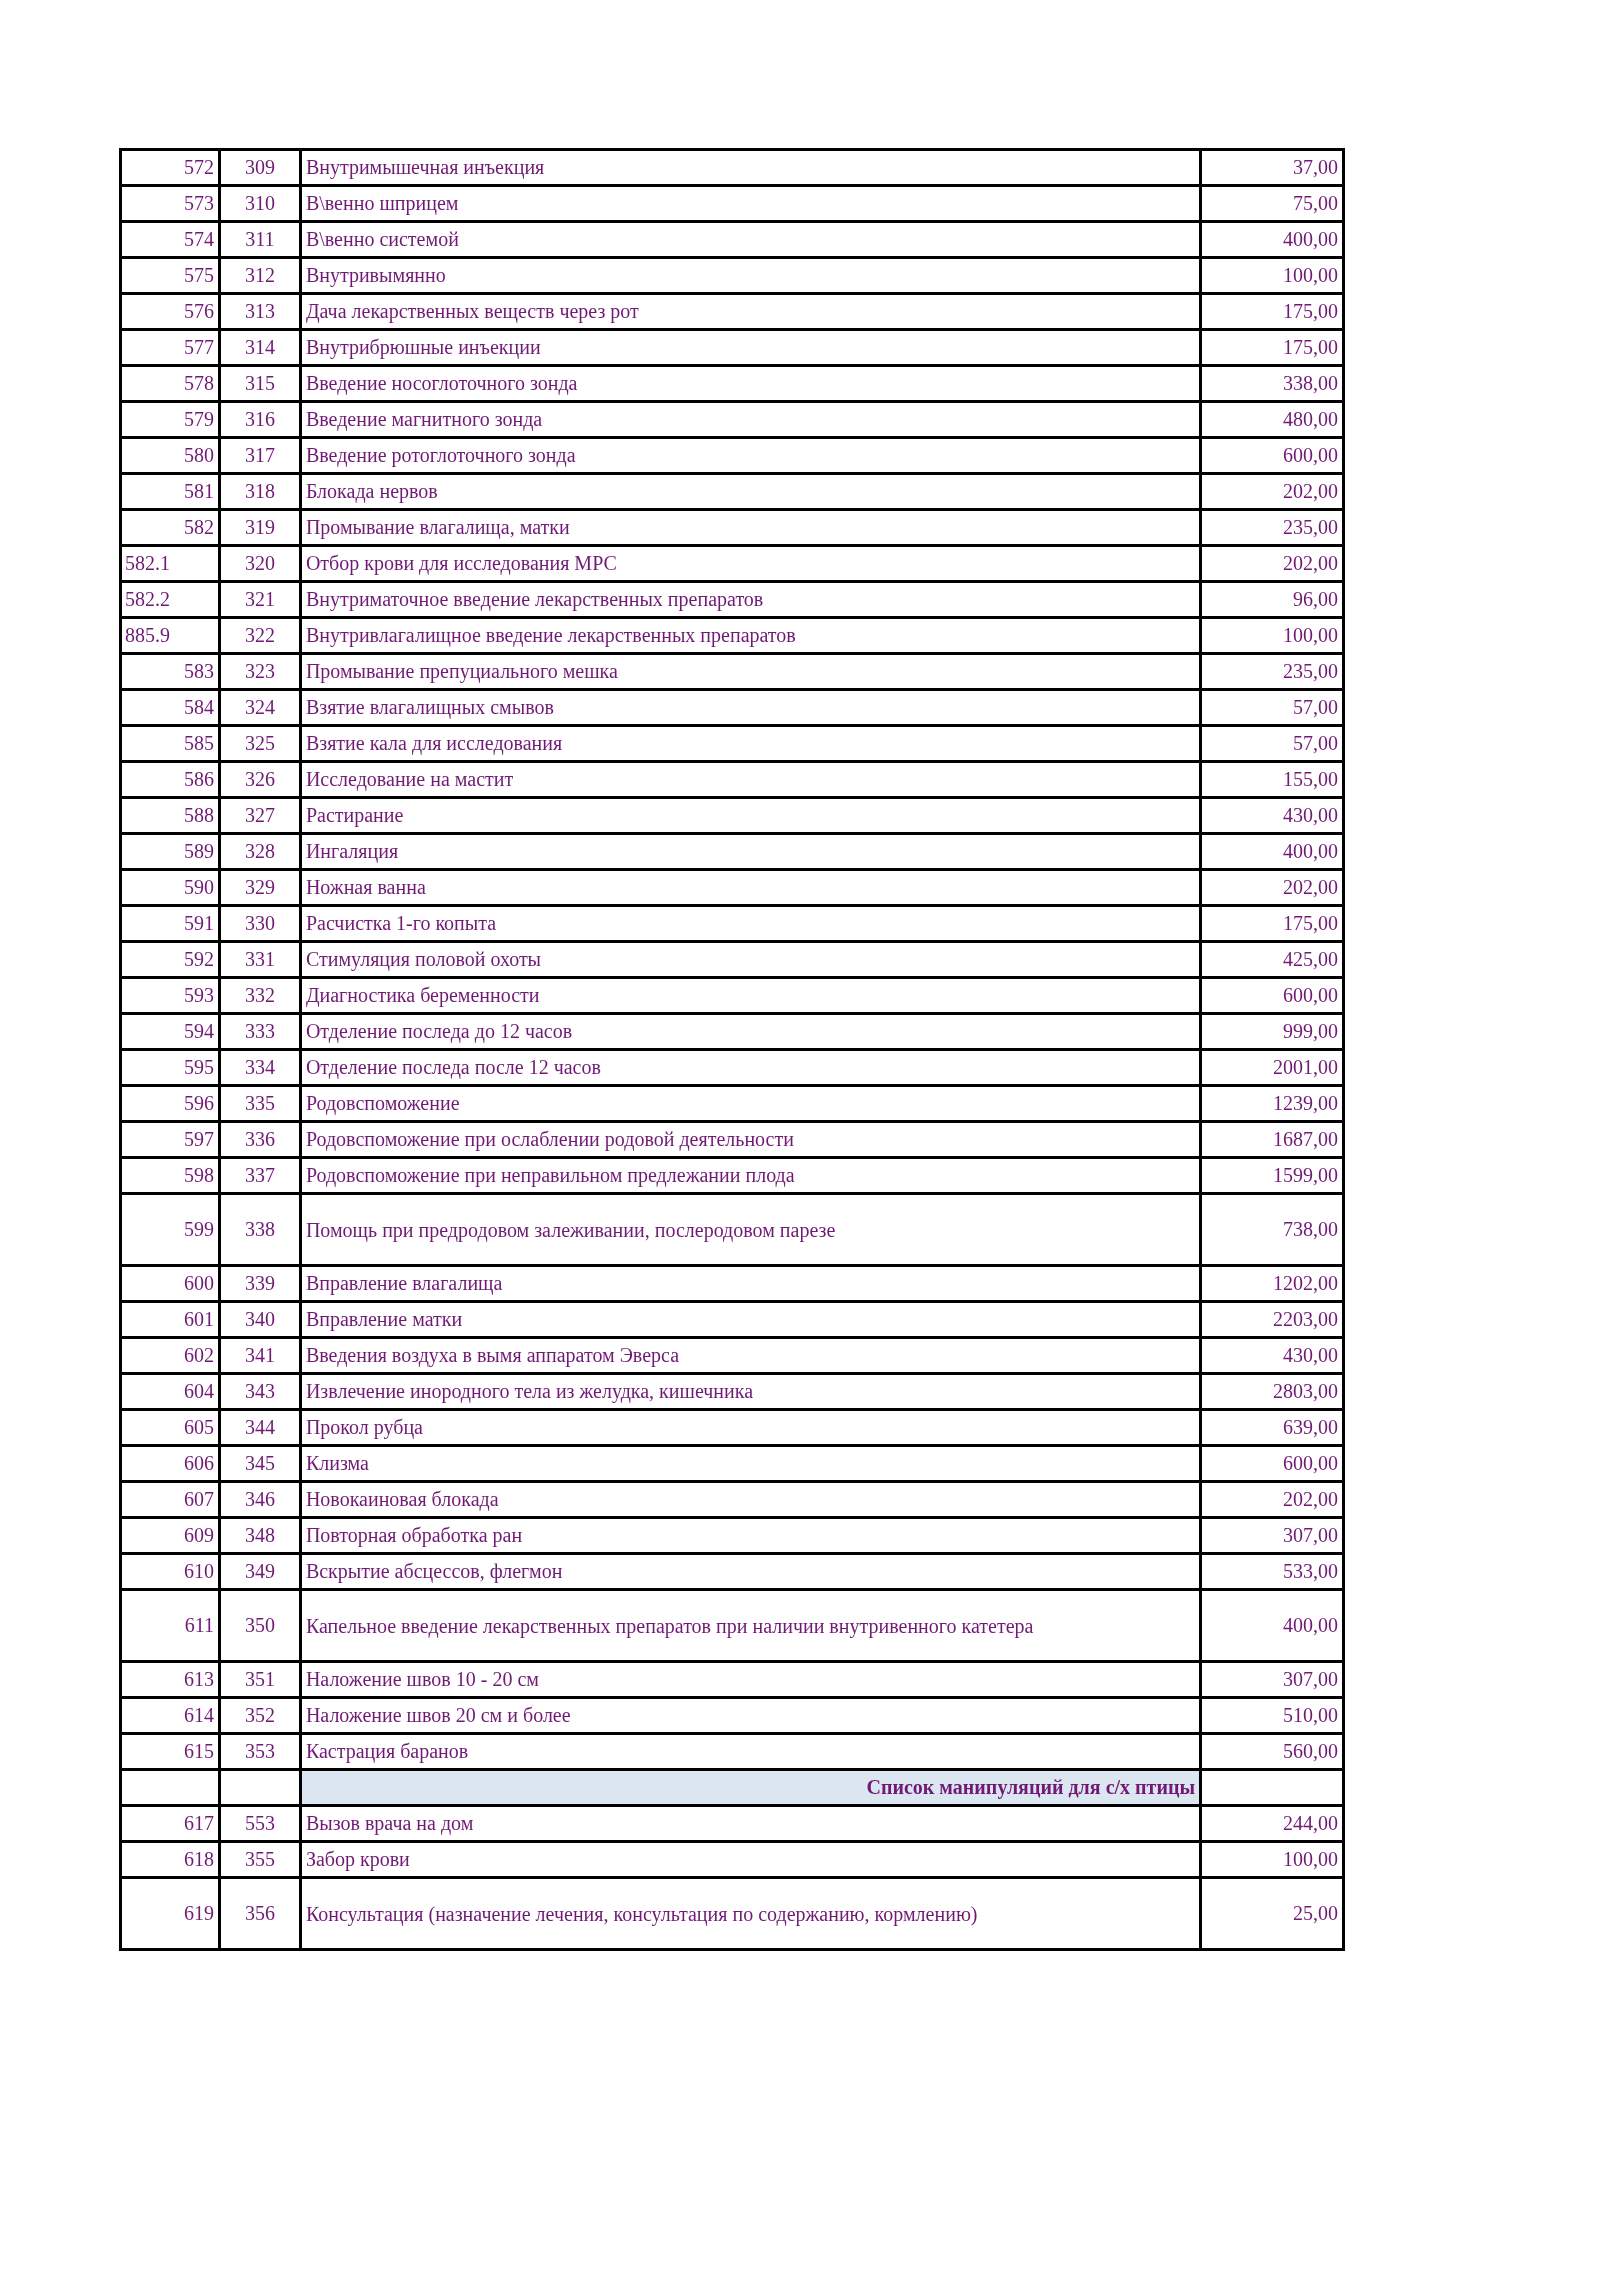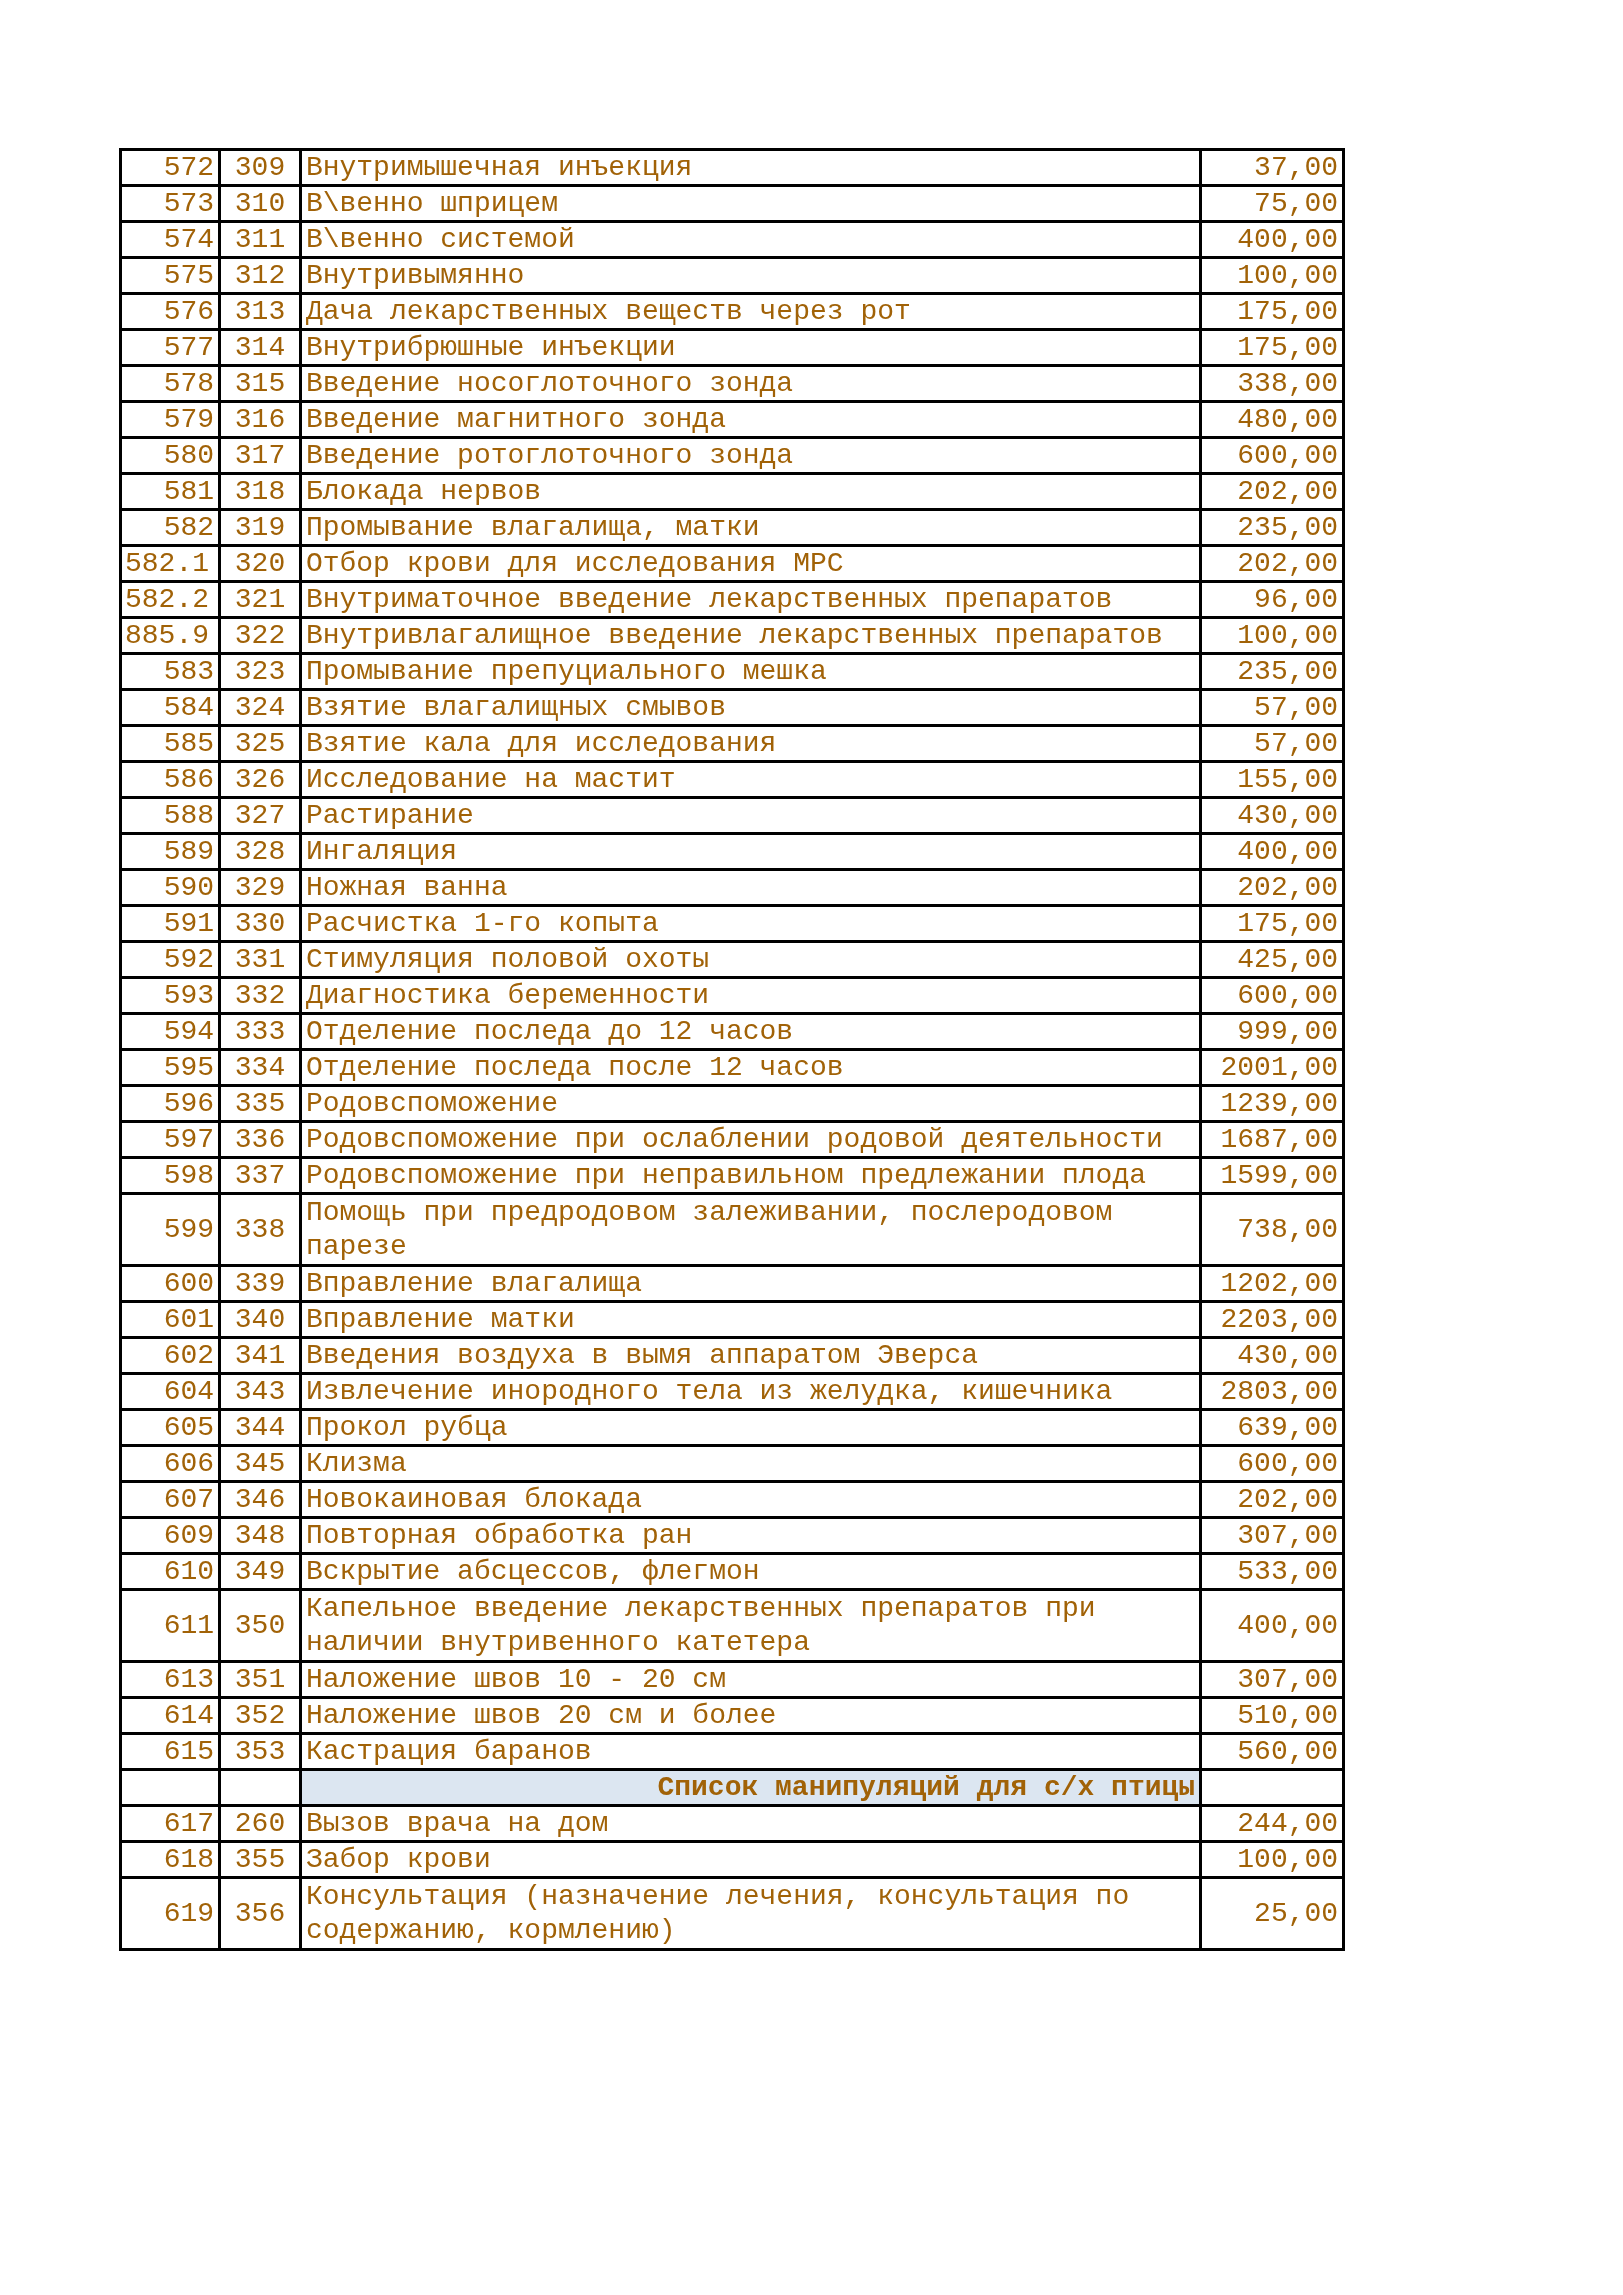"572" table.price { color: #a16207 -> #701a75; font-family: Liberation Mono, monospace -> Liberation Serif, serif; font-size: 28px -> 20px }
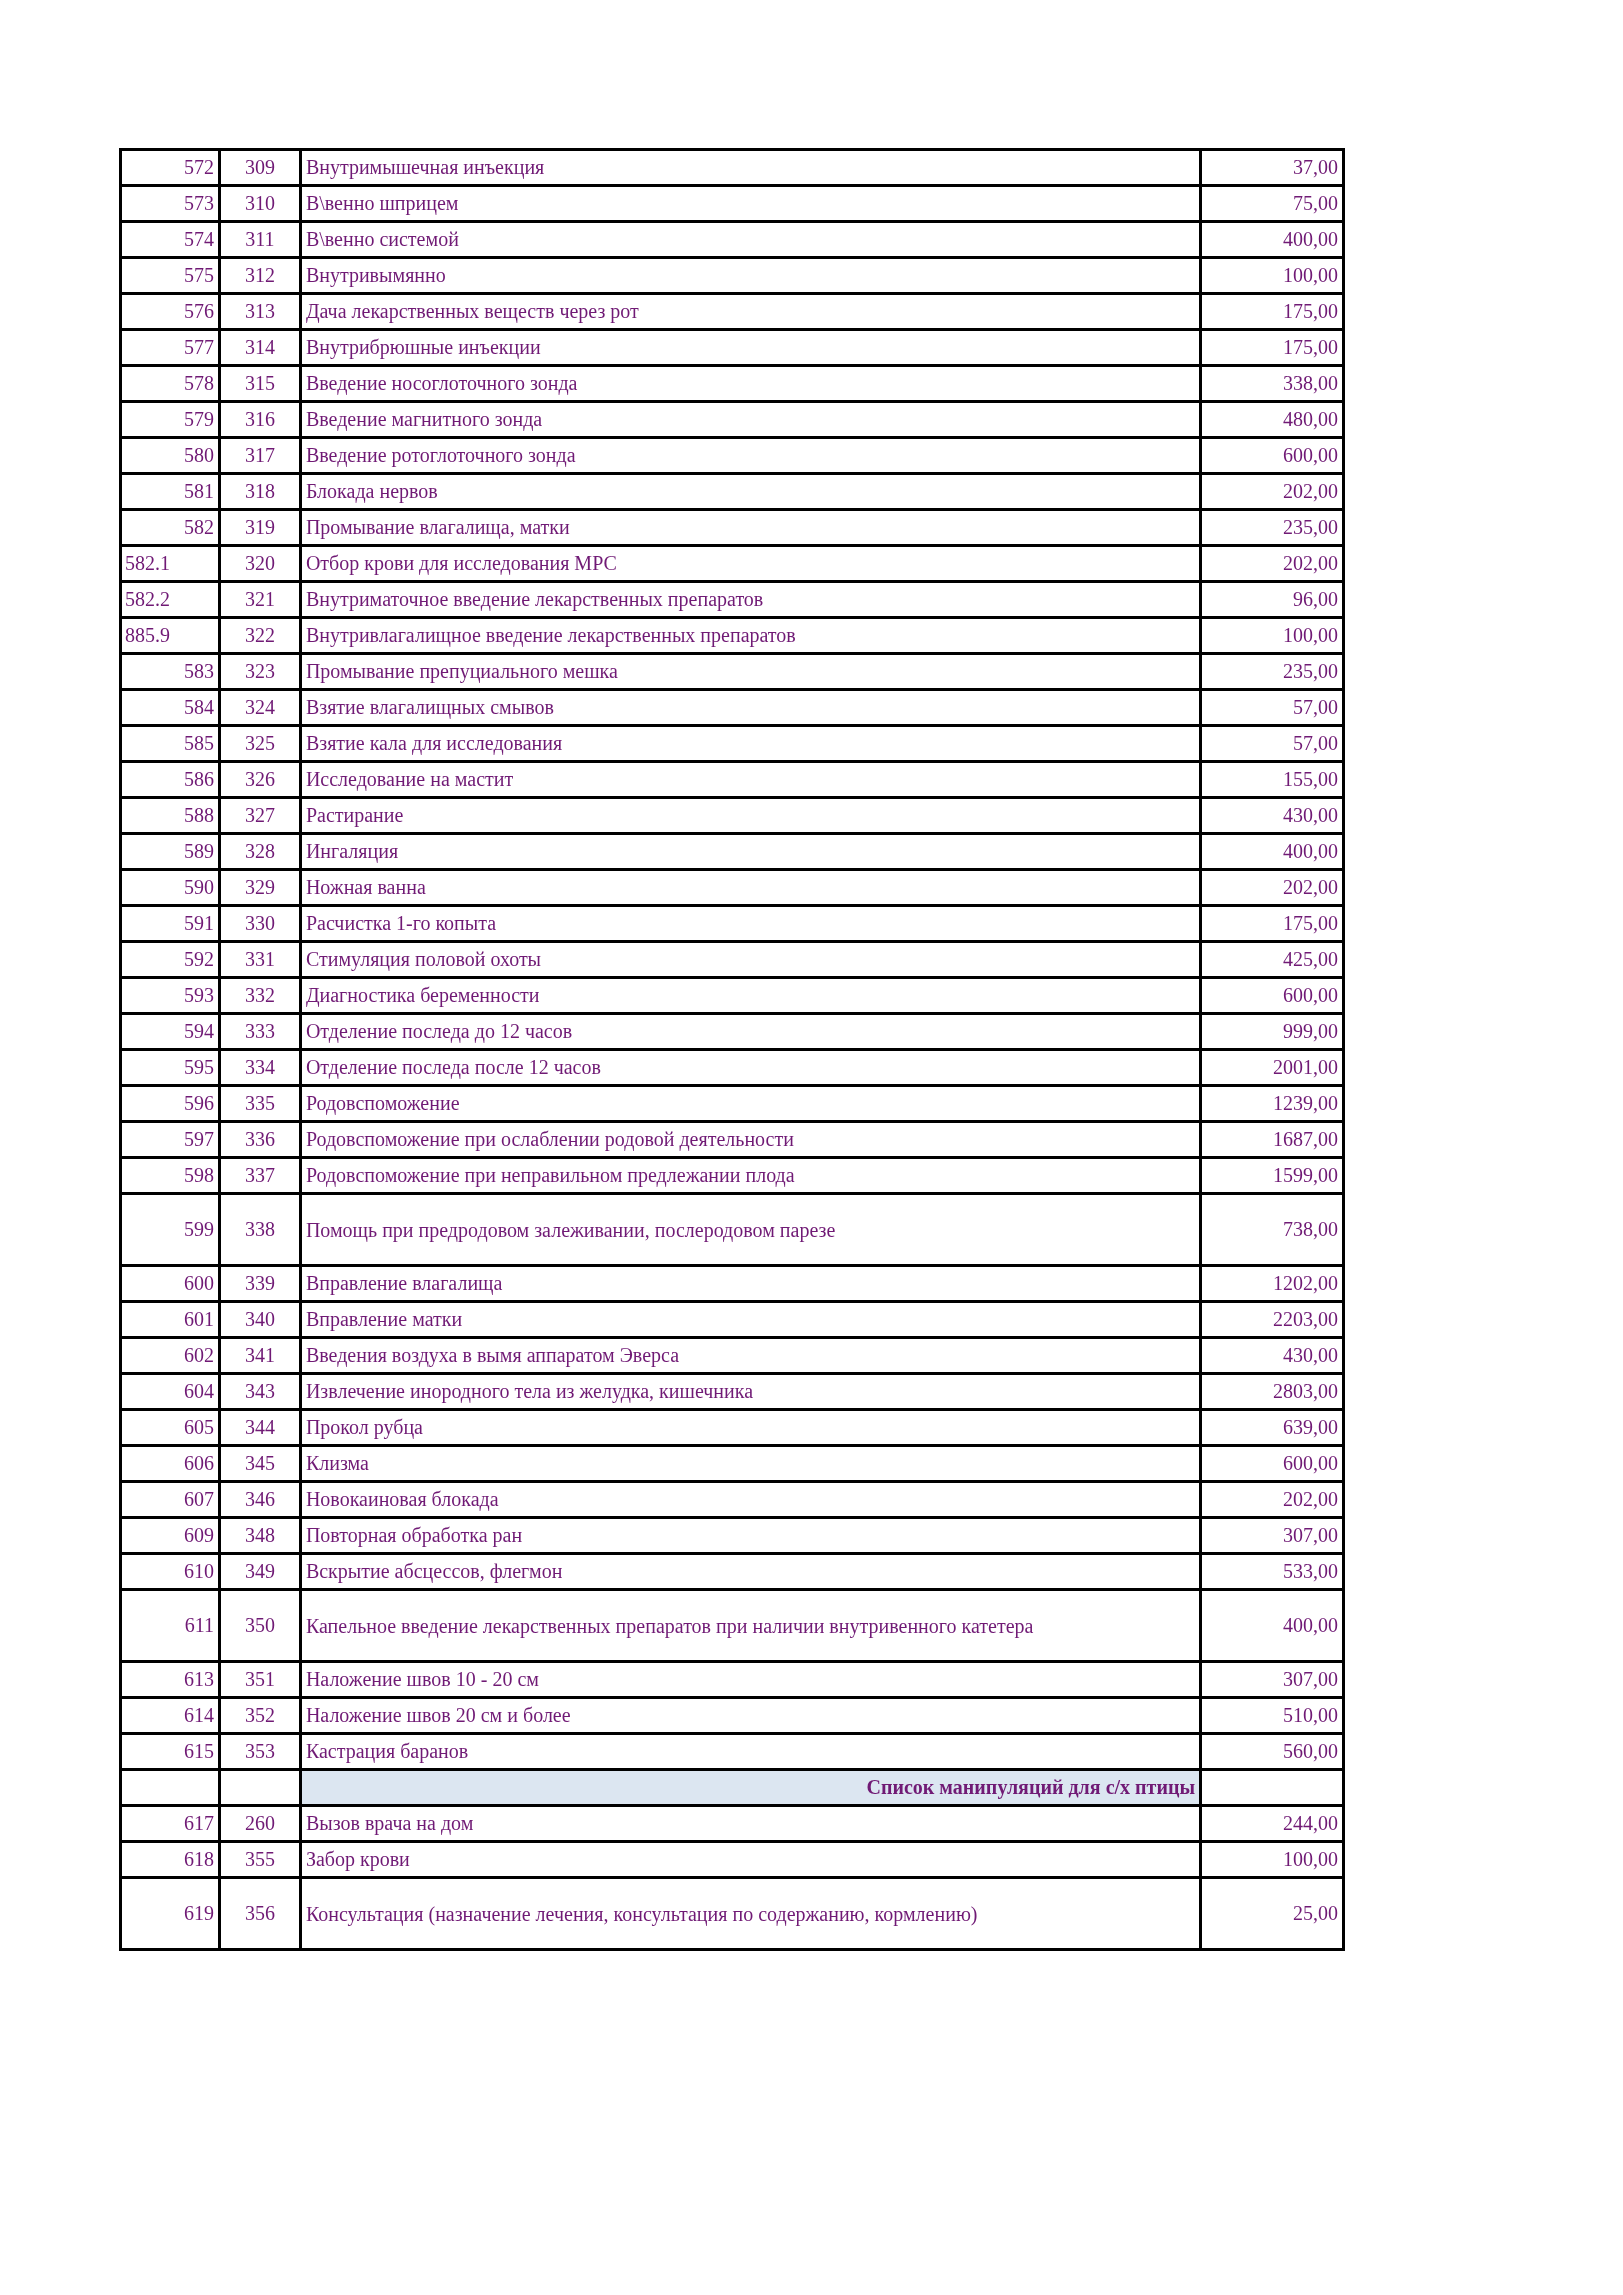"260" td.code { text: 260 -> 553 }
